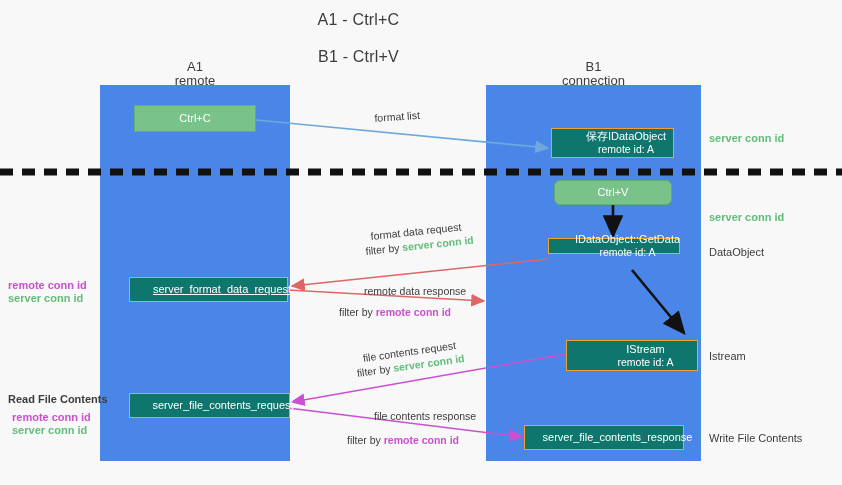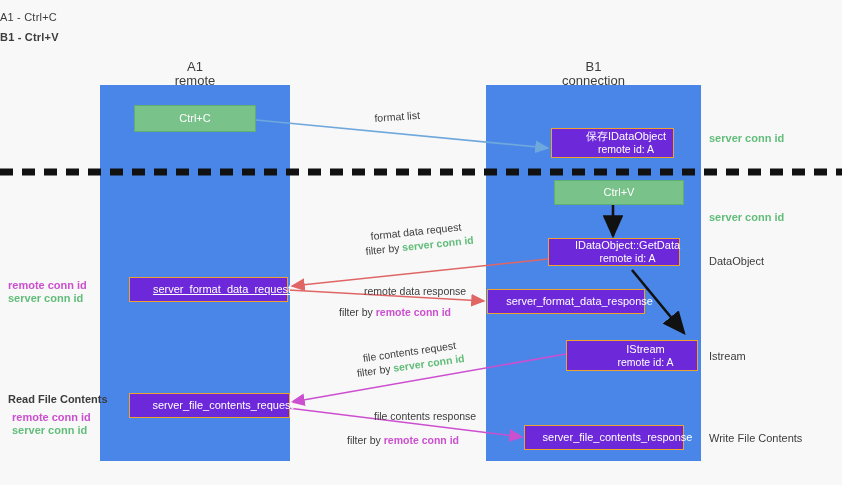"A1 - Ctrl+C" .title-line { font-size: 11px -> 16px; text-align: none -> center }
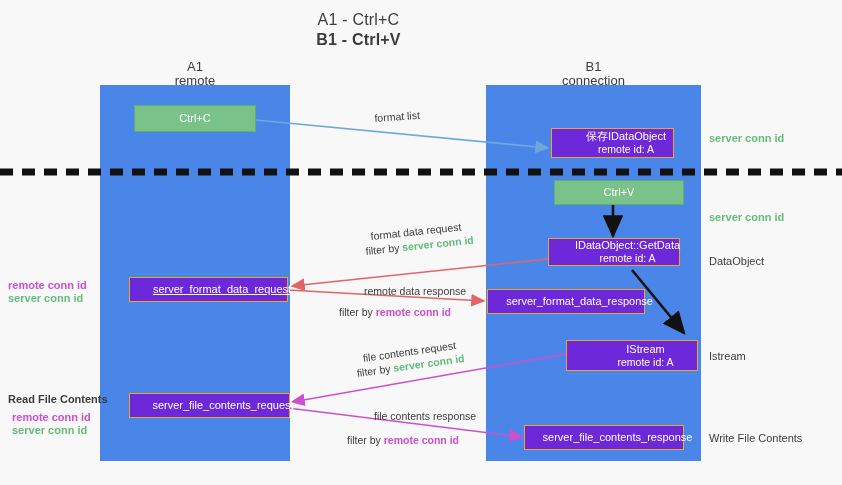"B1 - Ctrl+V" div.title-line { font-weight: bold -> none; top: 31px -> 48px }
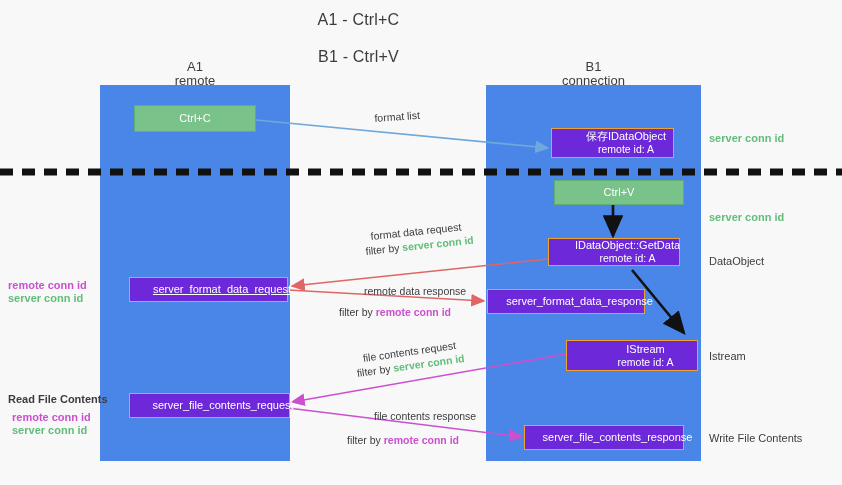"保存IDataObject" .box.orange { background: #6d28d9 -> #0f766e }
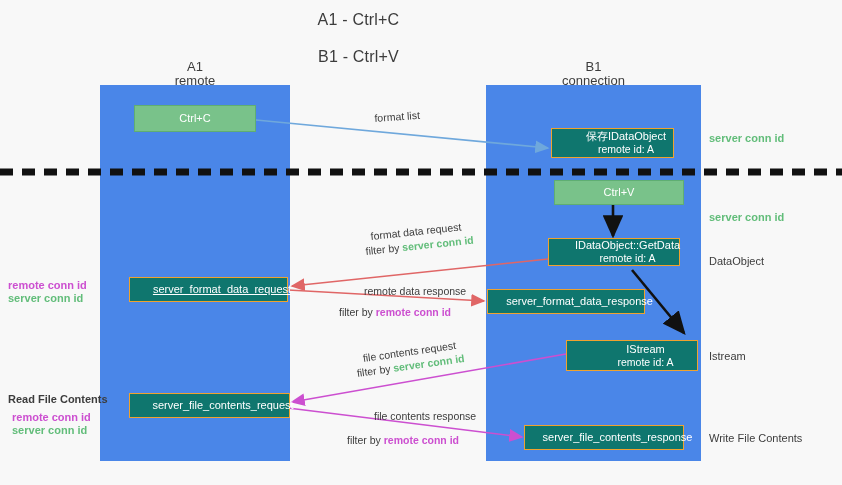"Ctrl+V" div.box { border-radius: none -> 6px; width: 130px -> 118px }
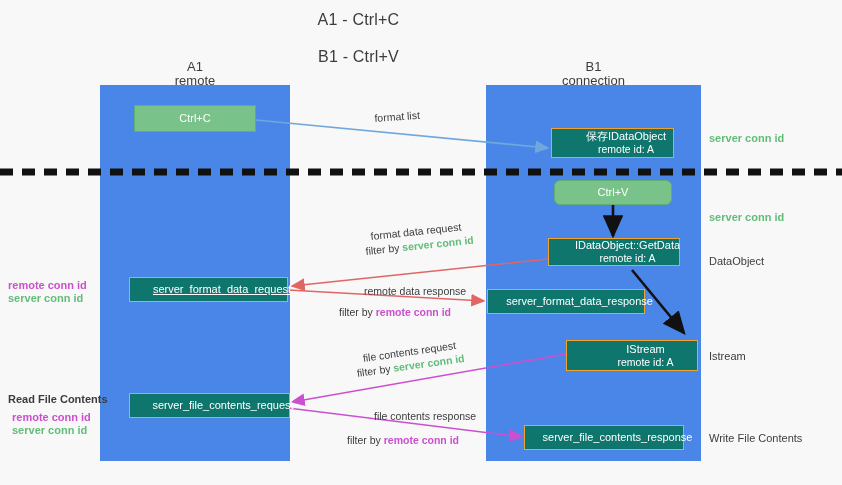"IDataObject::GetData" div.box { height: 28px -> 16px }
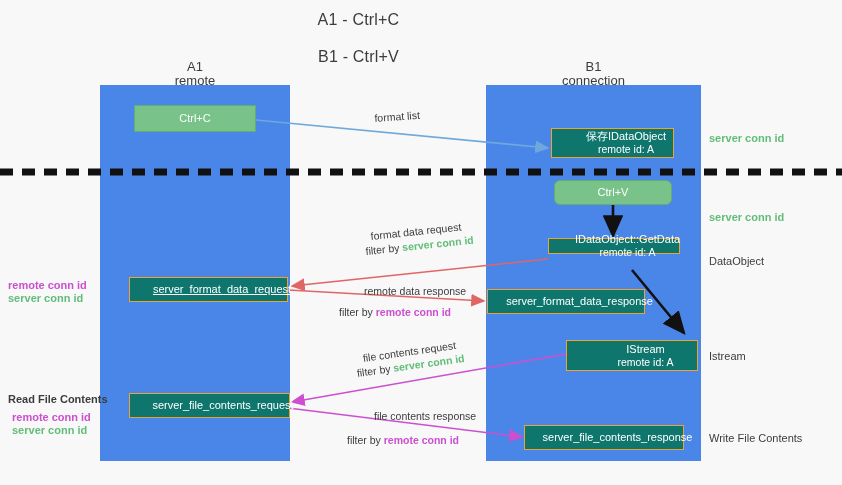"DataObject" div.side-label { margin-top: 9px -> none }
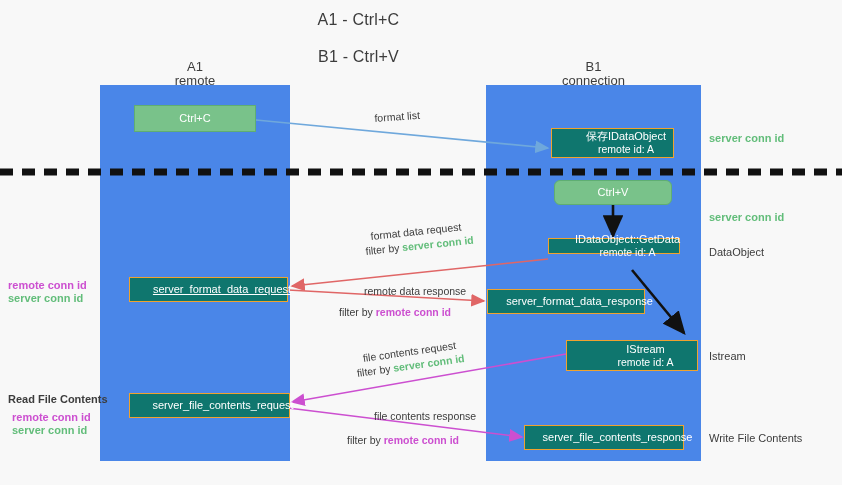"server_format_data_response" div.box { html: <div> <span>server_format_data_response</span> </div> -> none }
